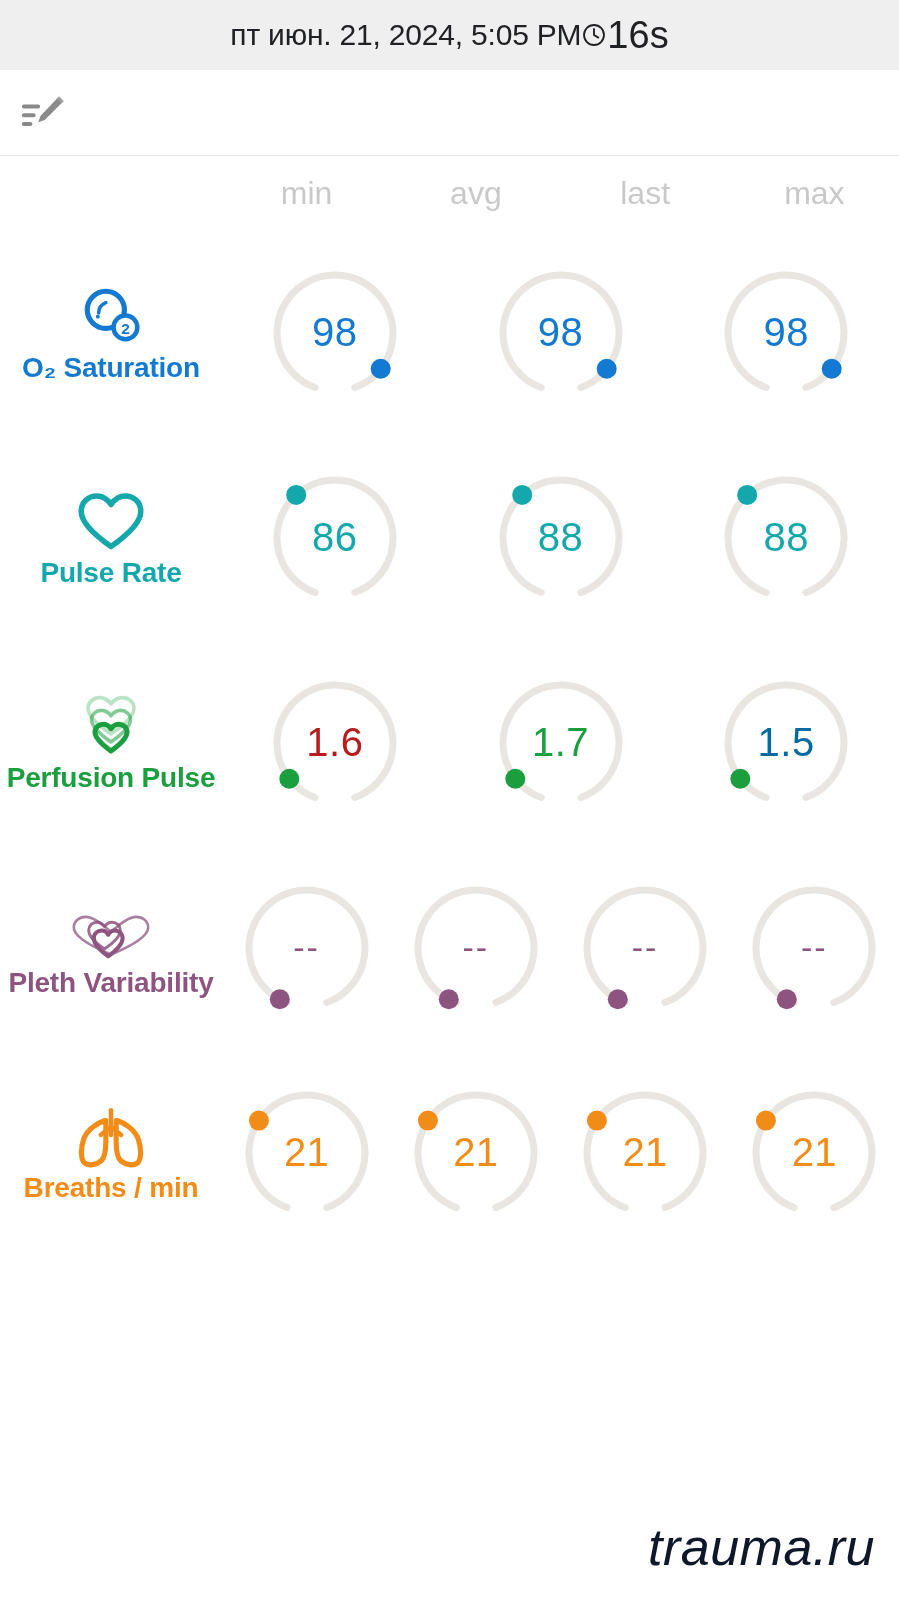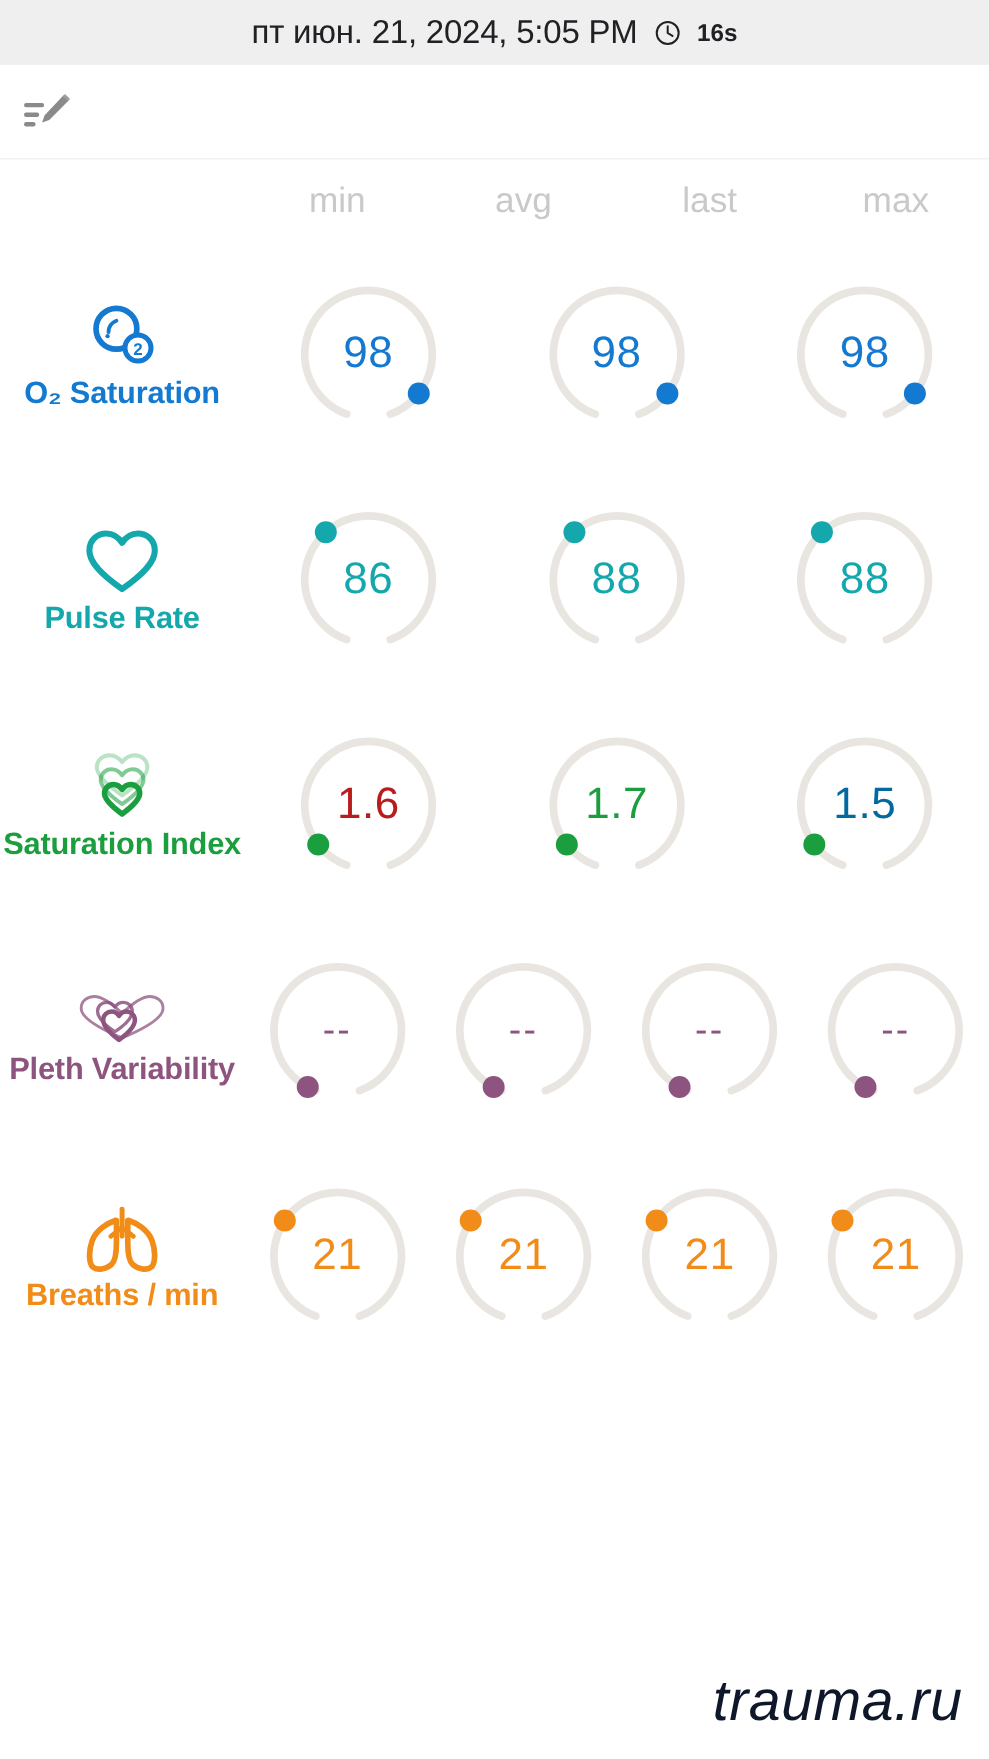"пт июн. 21, 2024, 5:05" .titlebar { gap: 14px -> none; height: 59px -> 70px }
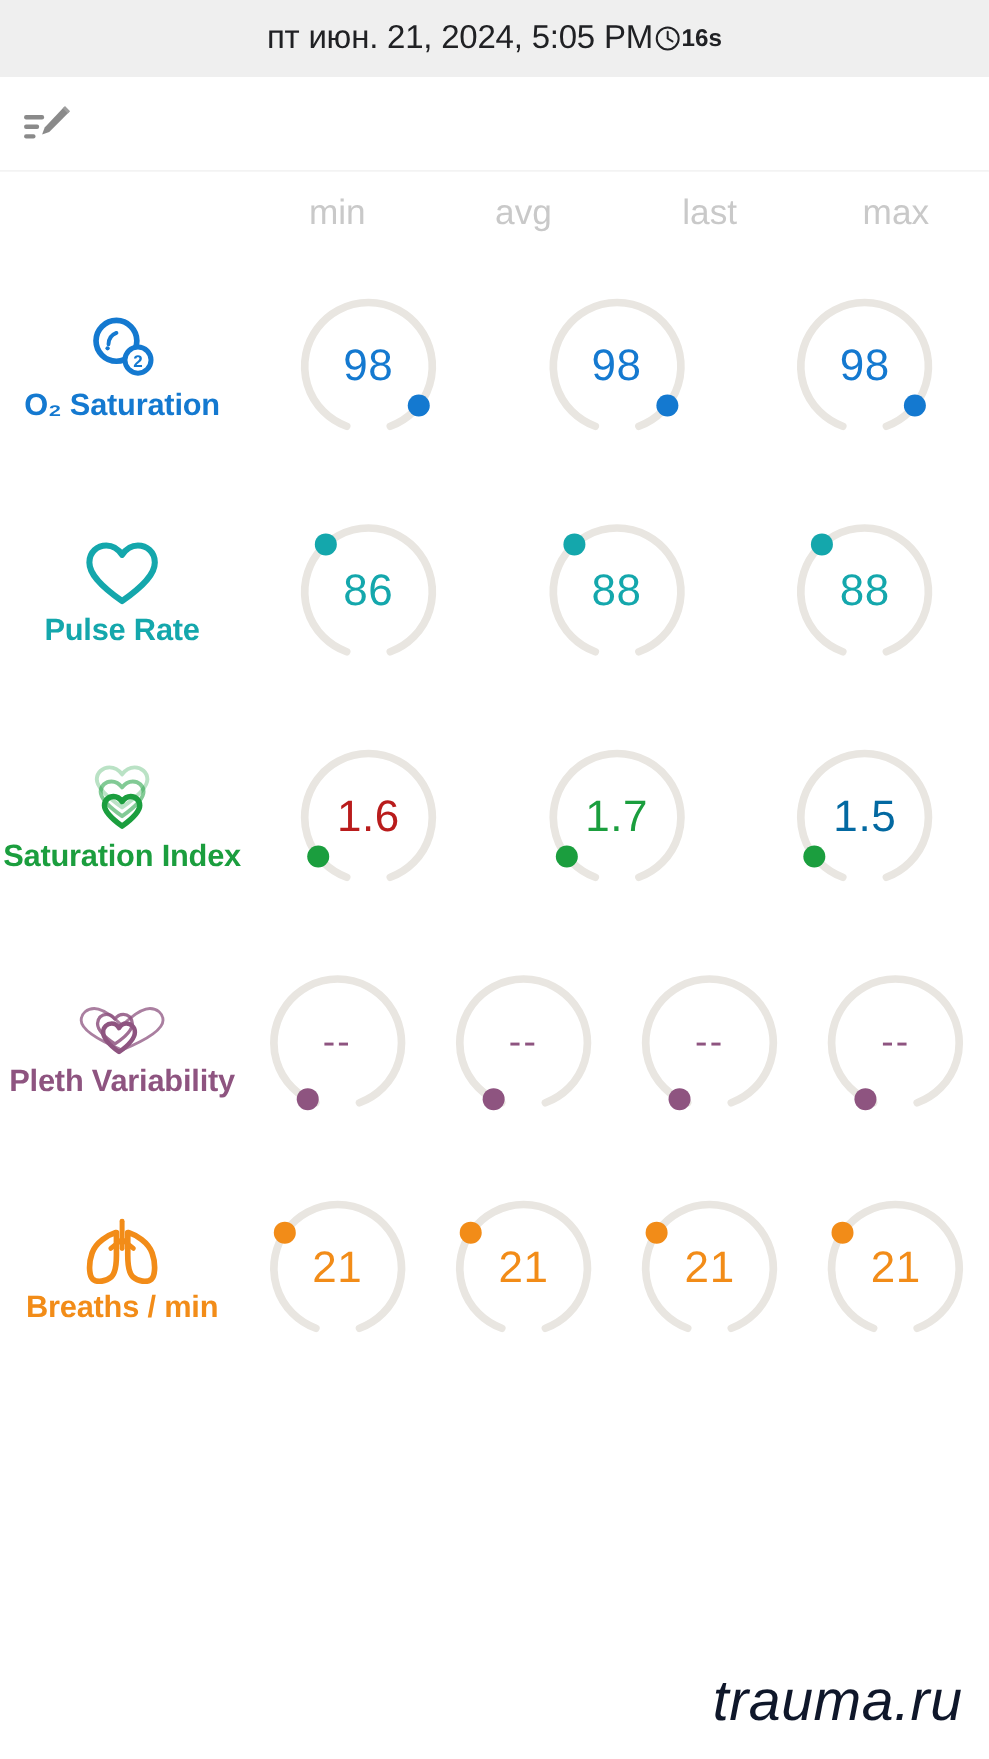"16s" .dur-text { font-size: 22px -> 38px; font-weight: 700 -> 400 }
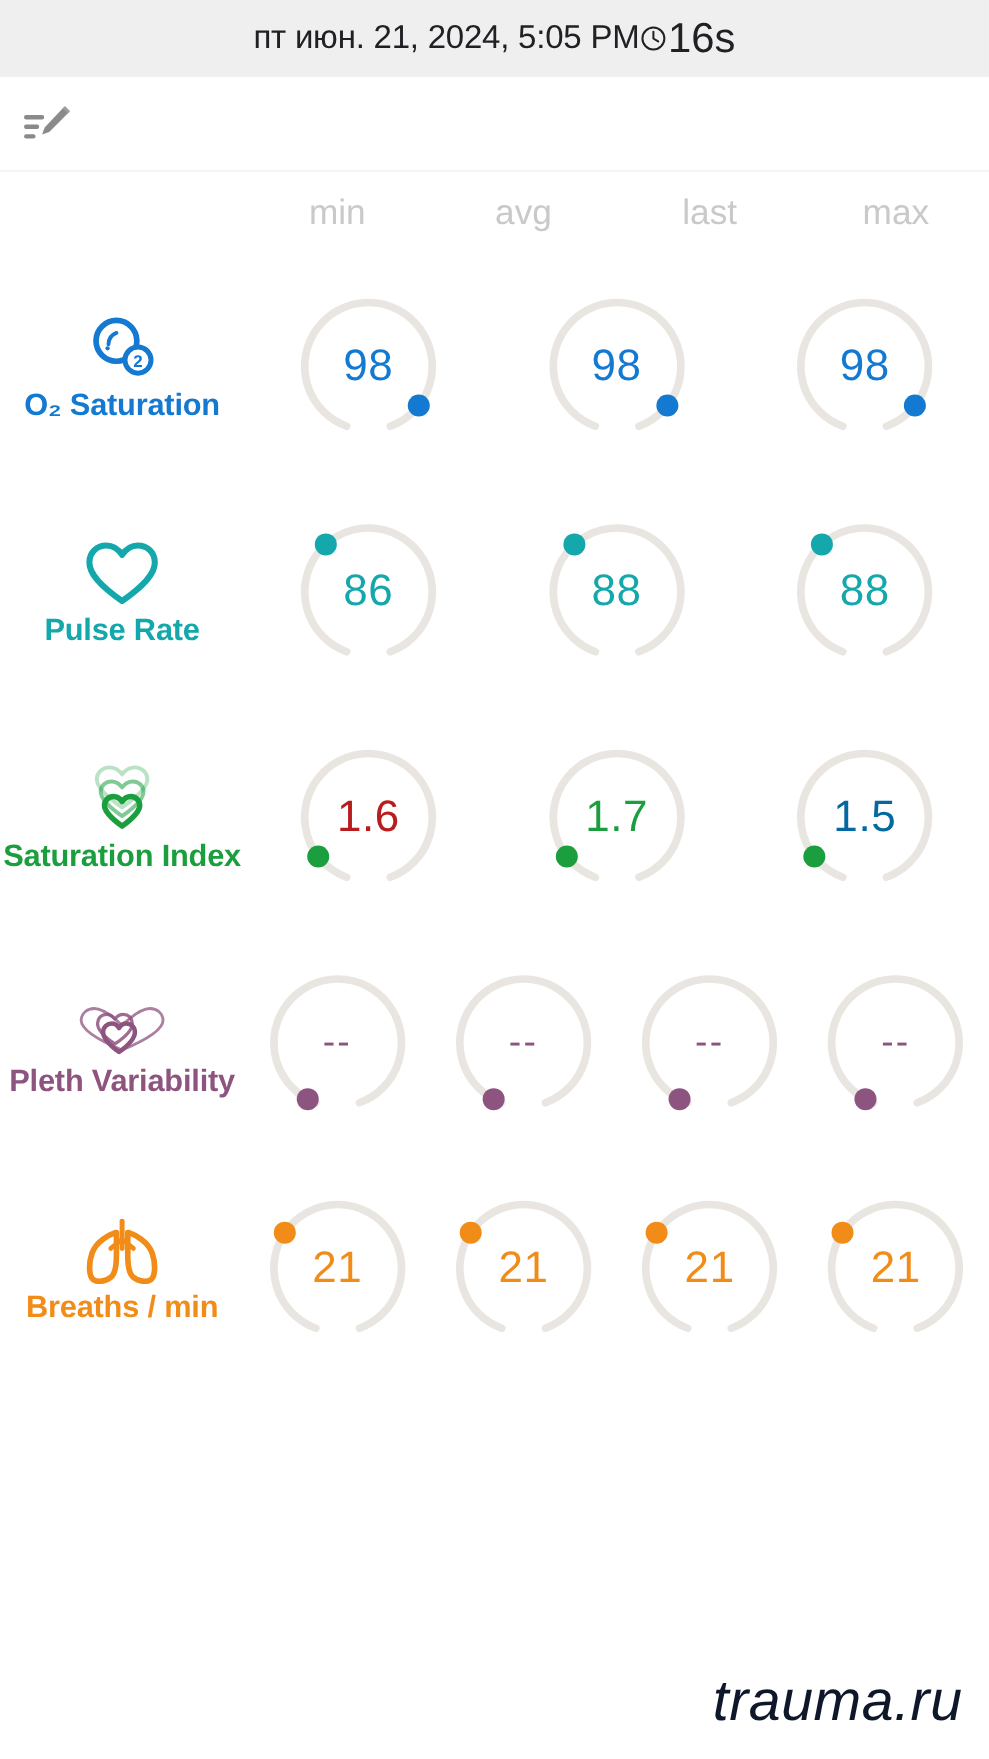"Saturation Index" span.nm { text: Saturation Index -> Perfusion Pulse }
